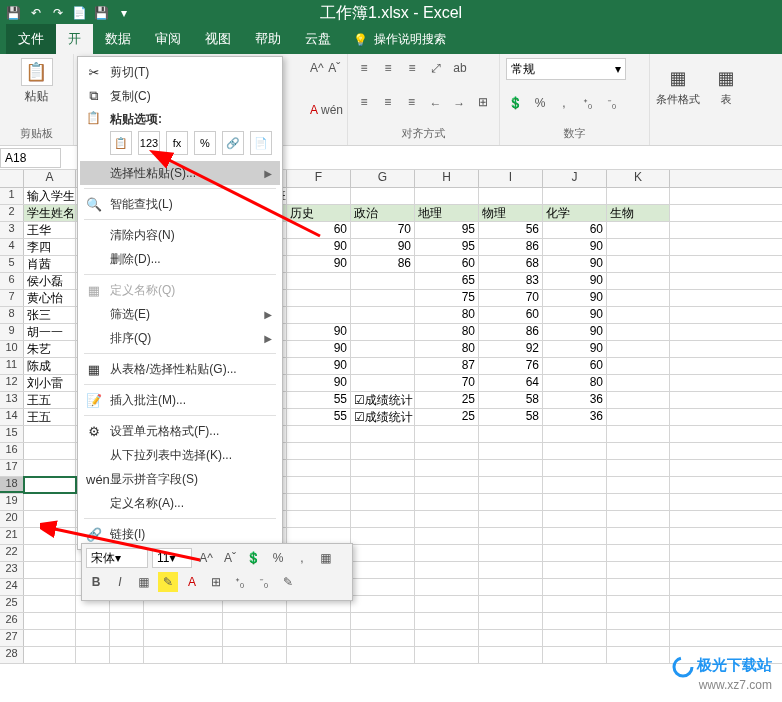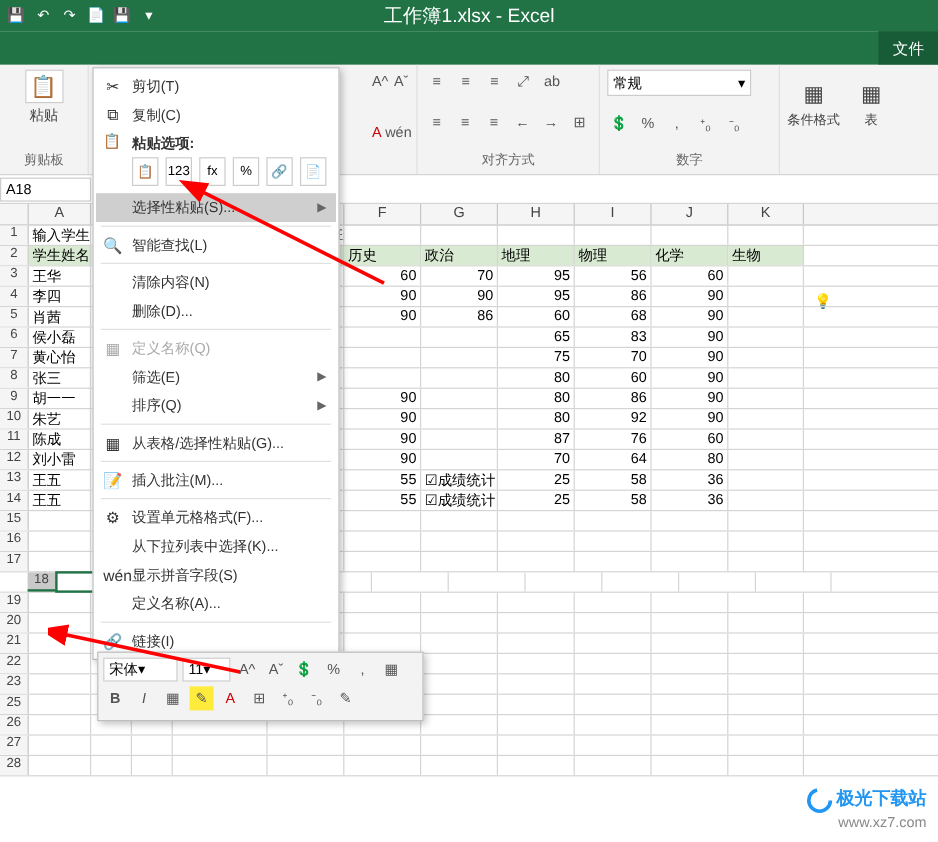"文件" .ribbon-tabs { flex-direction: column -> none }
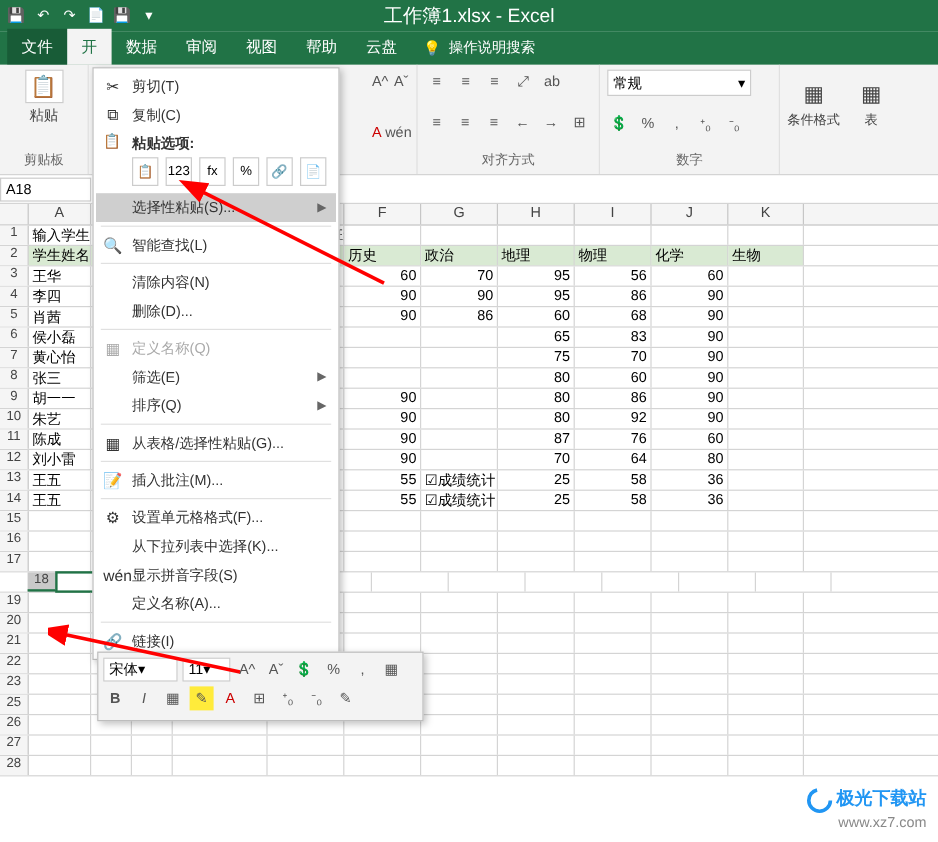"A18" .namebox { width: 76px -> 61px }
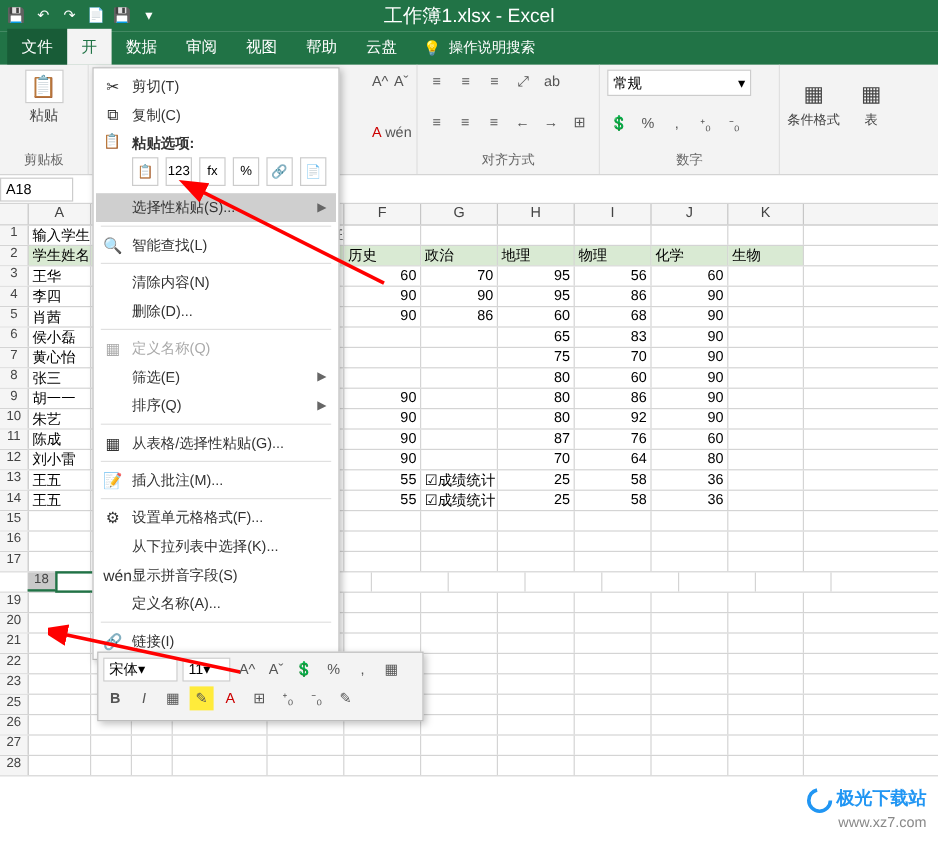"18" .rowh.sel { margin-left: 23px -> none }
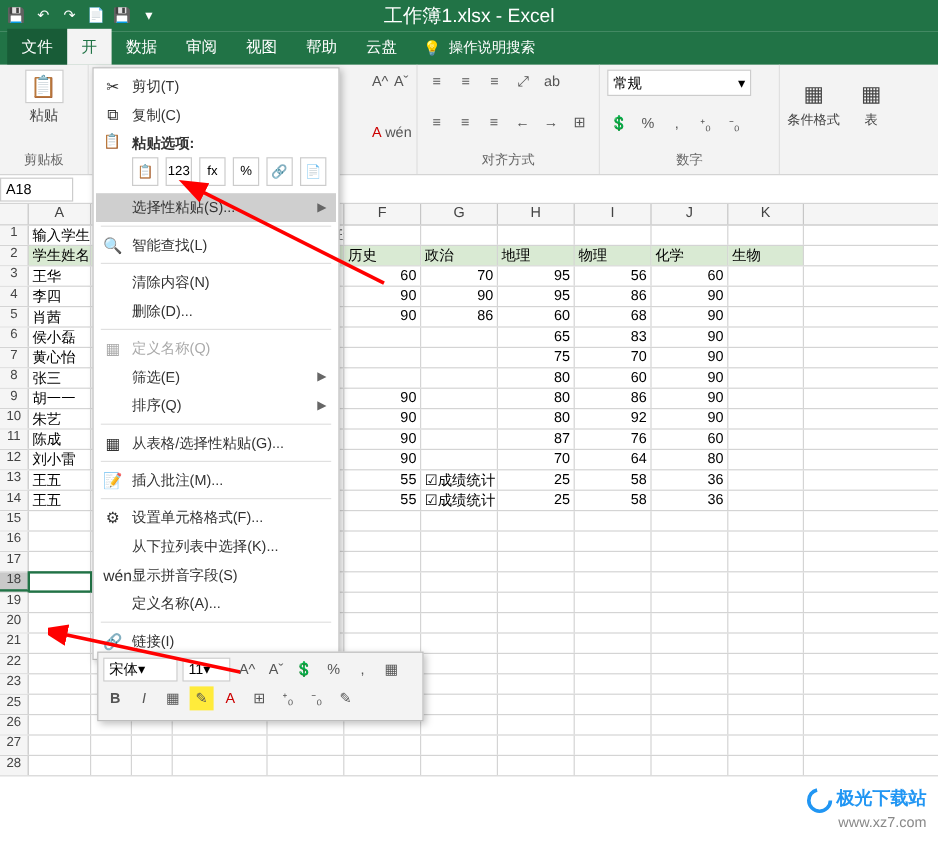"24" div.row { html: none -> <div> <div>24</div> <div></div> <div></div> <div></div> <div></div> <div></div> <div></div> <div></div> <div></div> <div></div> <div></div> <div></div> </div> }
